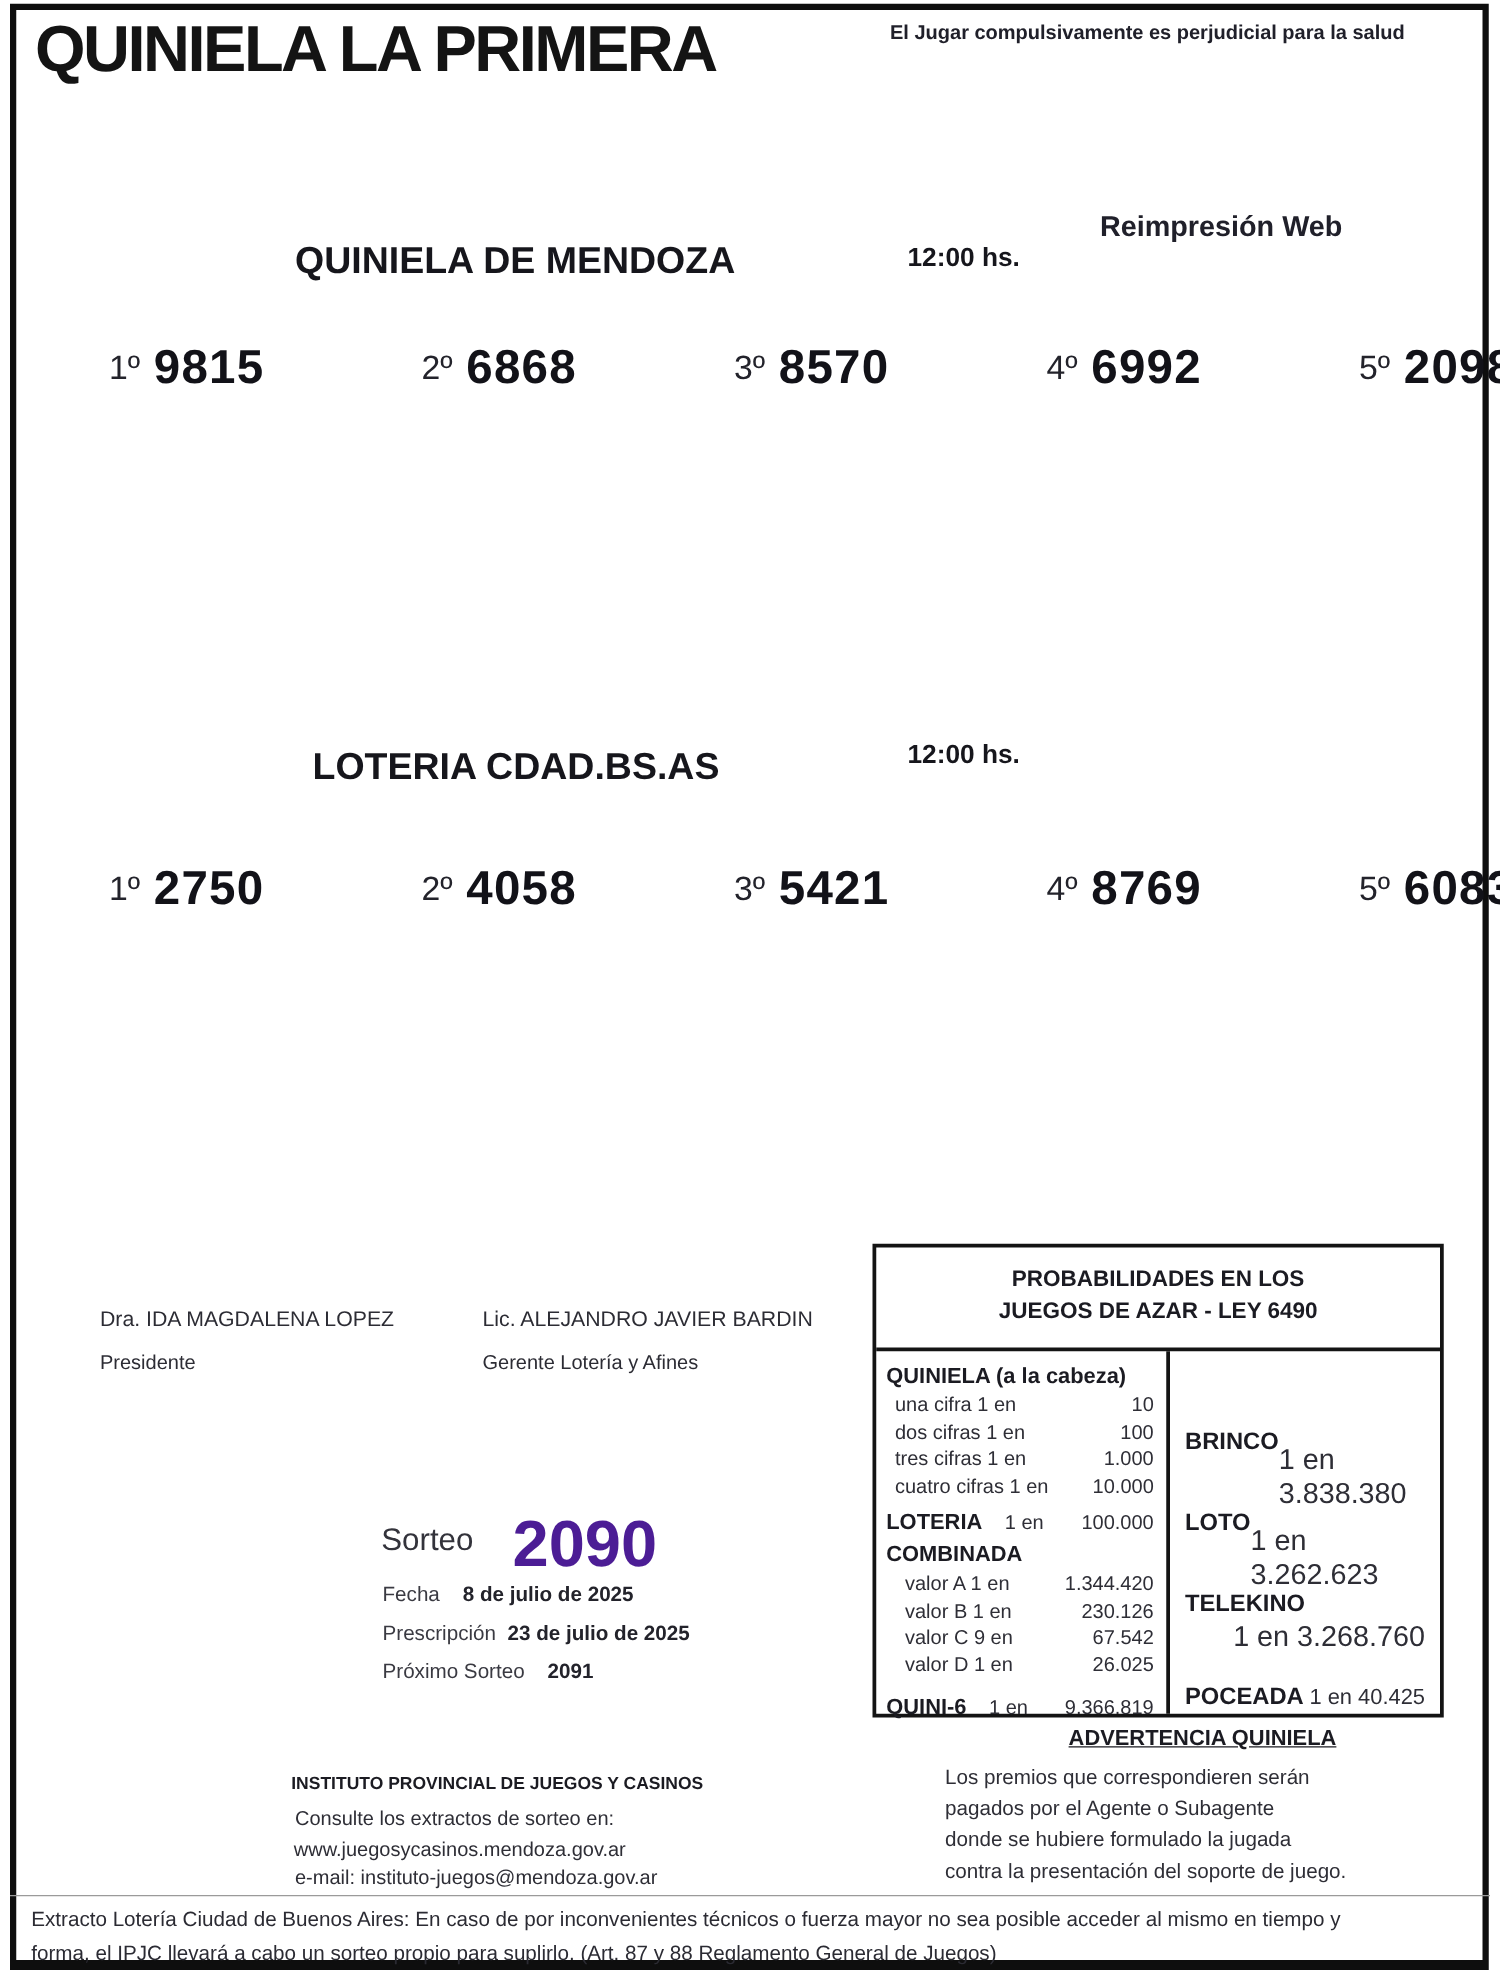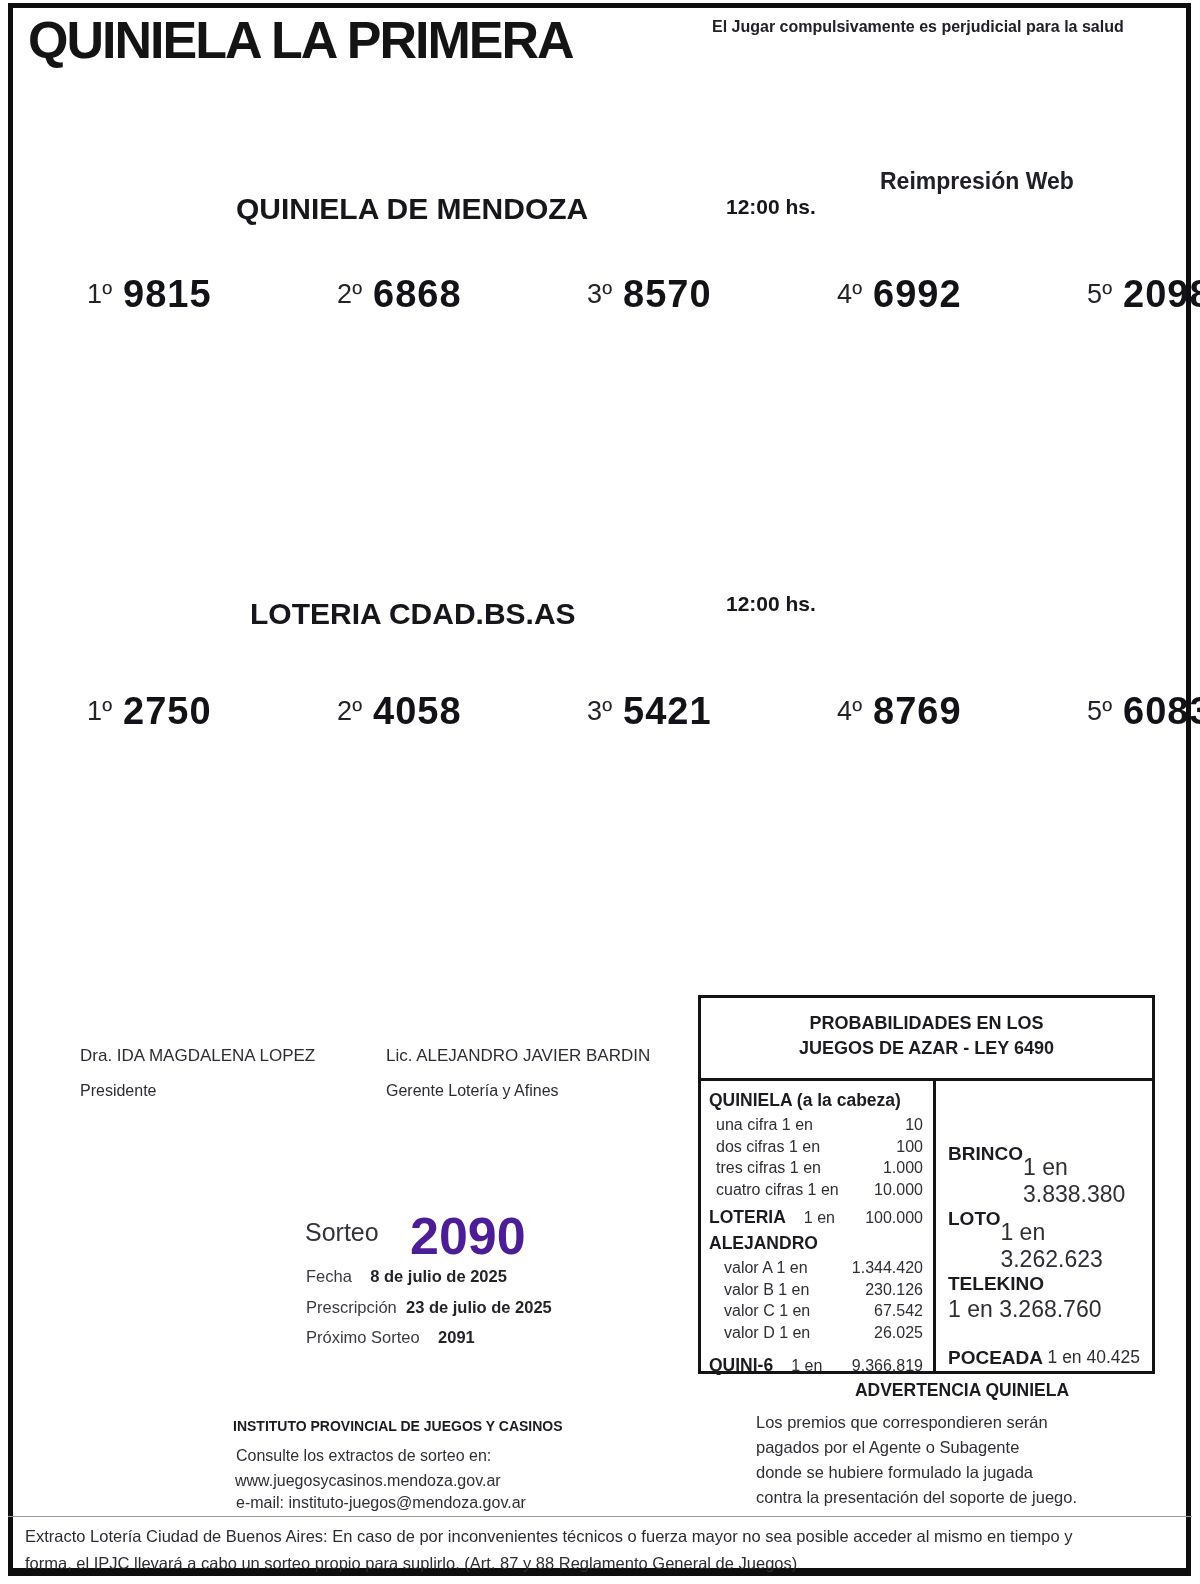"ALEJANDRO" div.pq-head { text: ALEJANDRO -> COMBINADA }
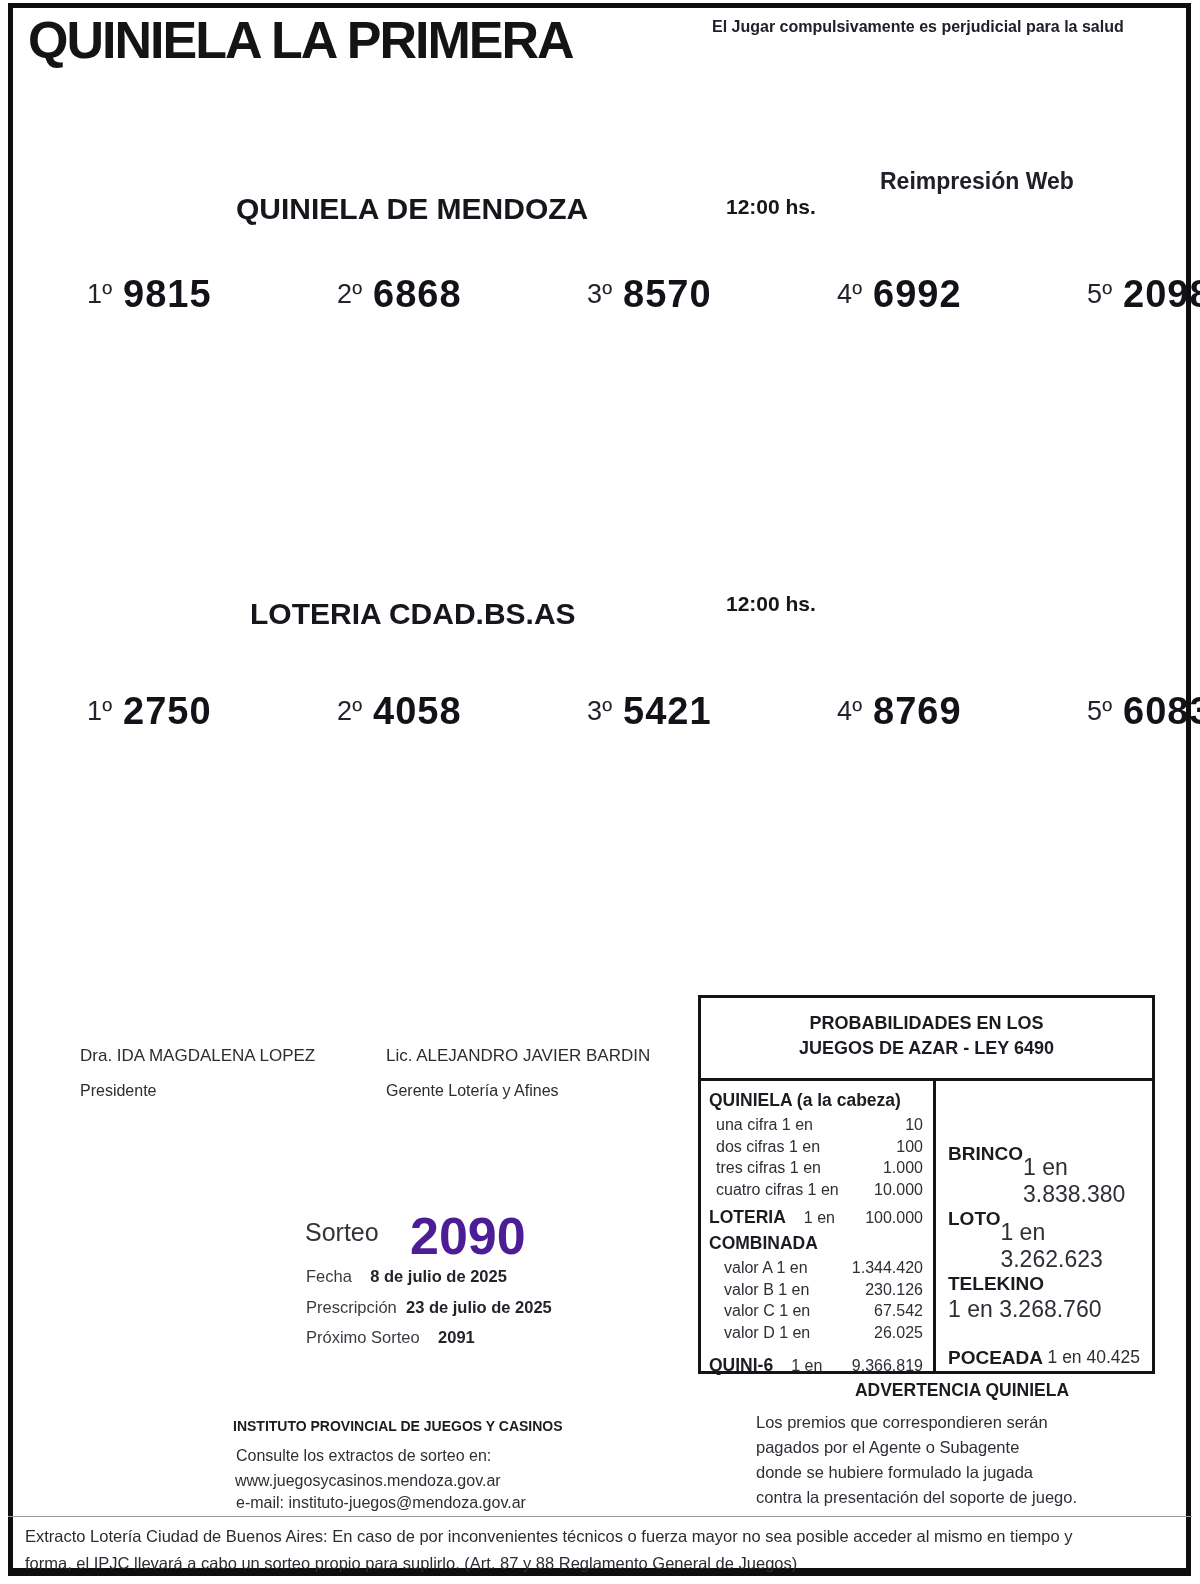"valor C 1 en" span.lbl { text: 1 -> 9 }
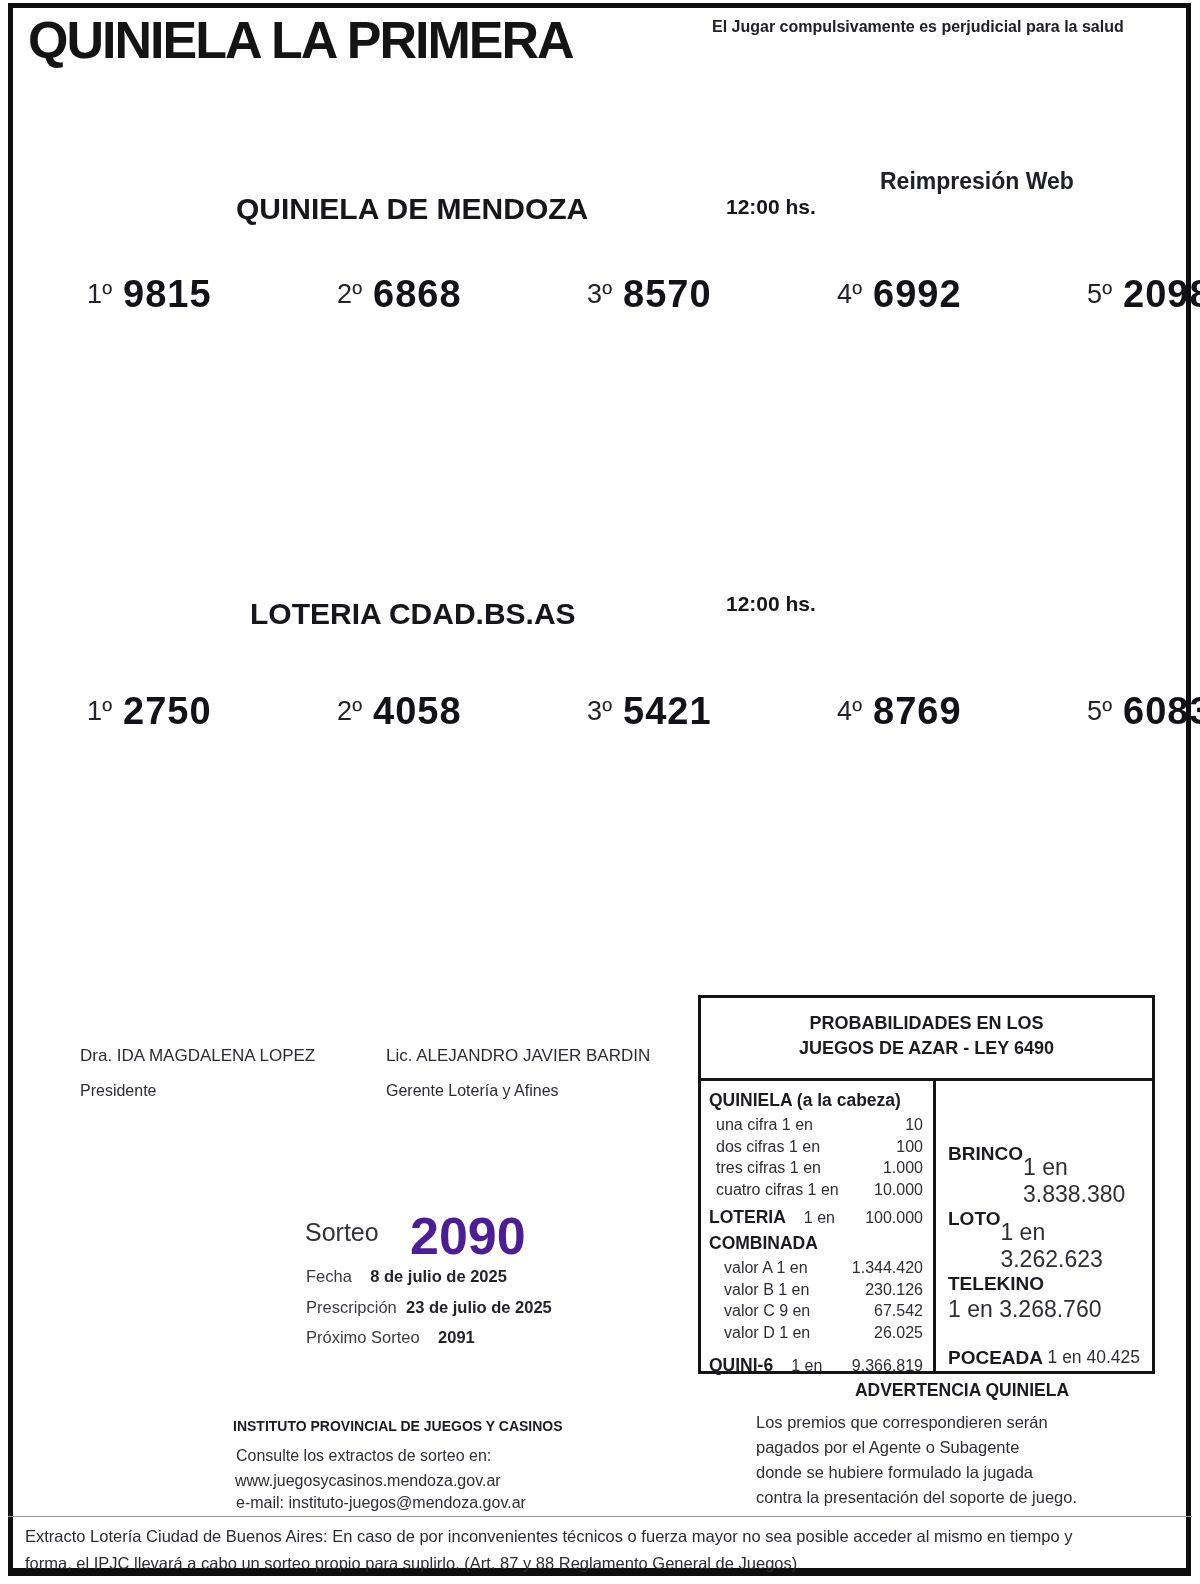"1 en 3.268.760" .rg-2 .rg-val { text-align: left -> right }
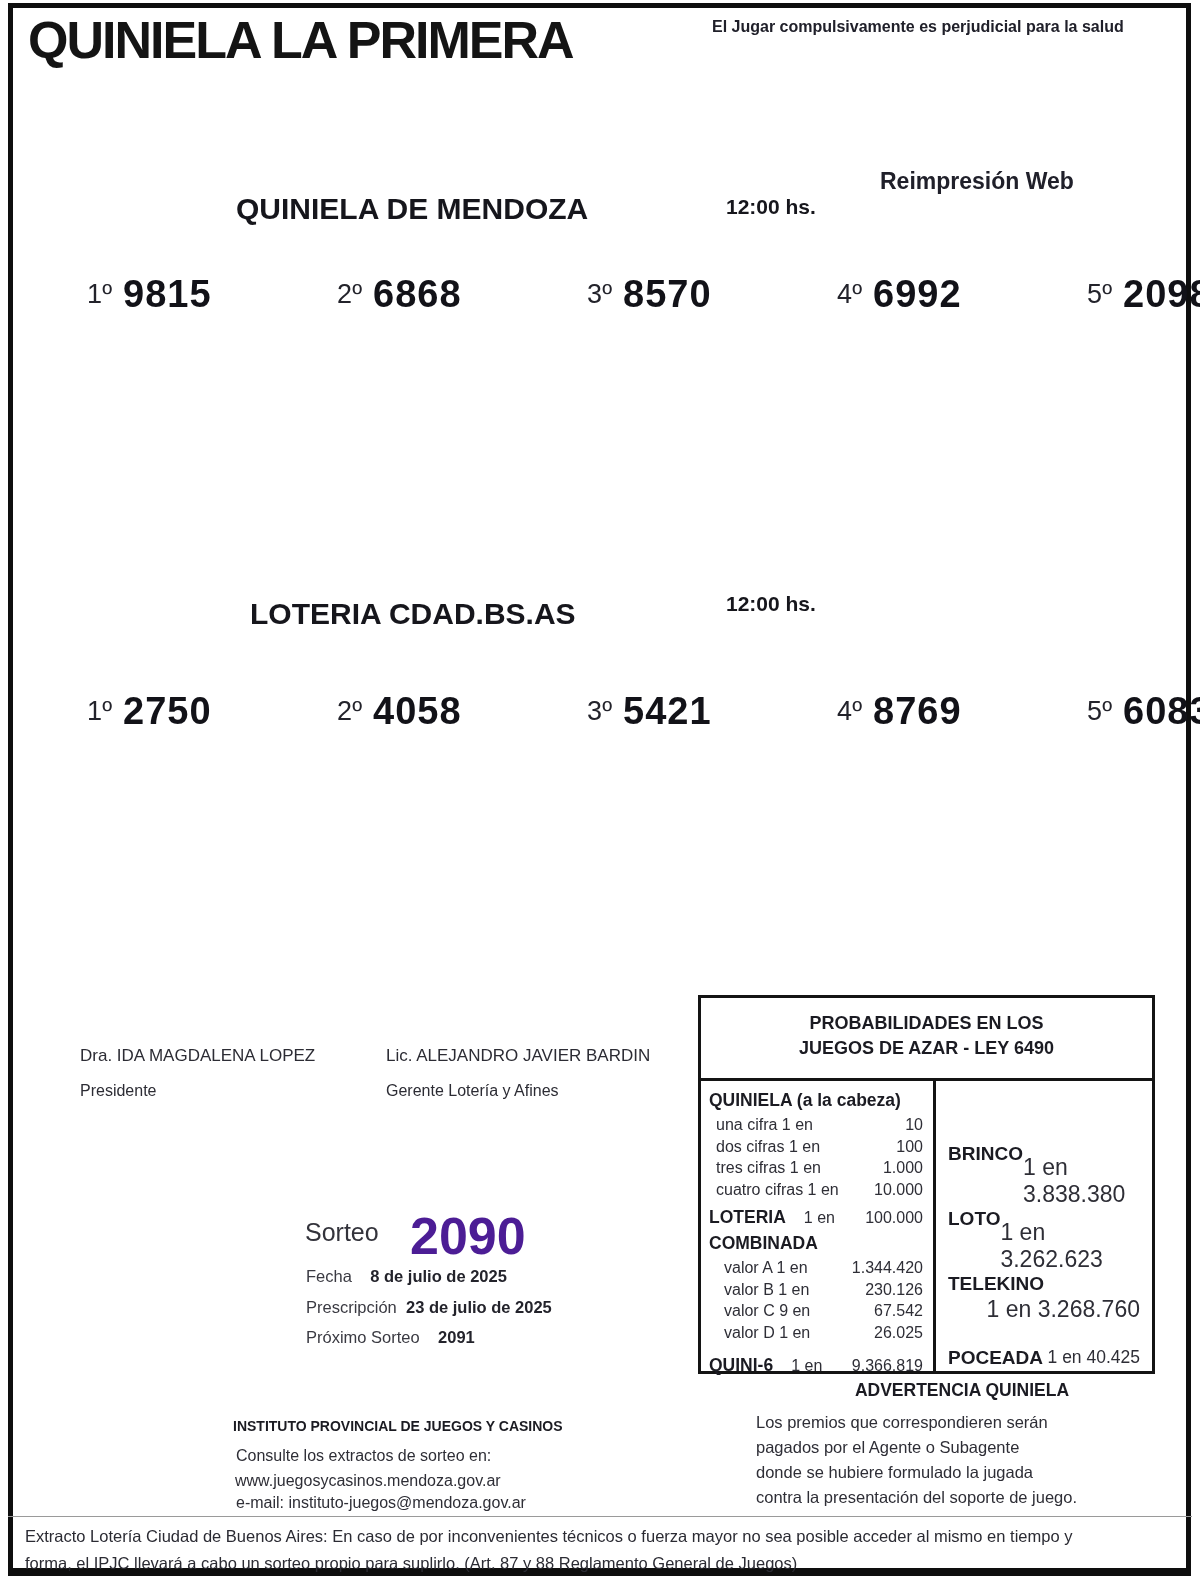"ADVERTENCIA QUINIELA" .adv-title { text-decoration: none -> underline }
